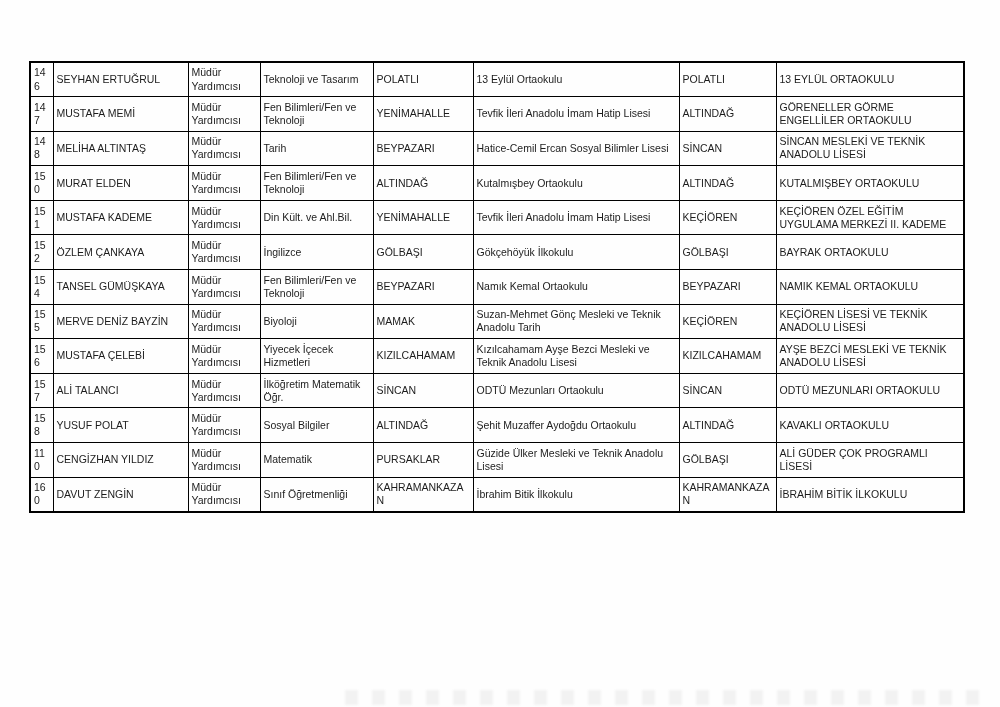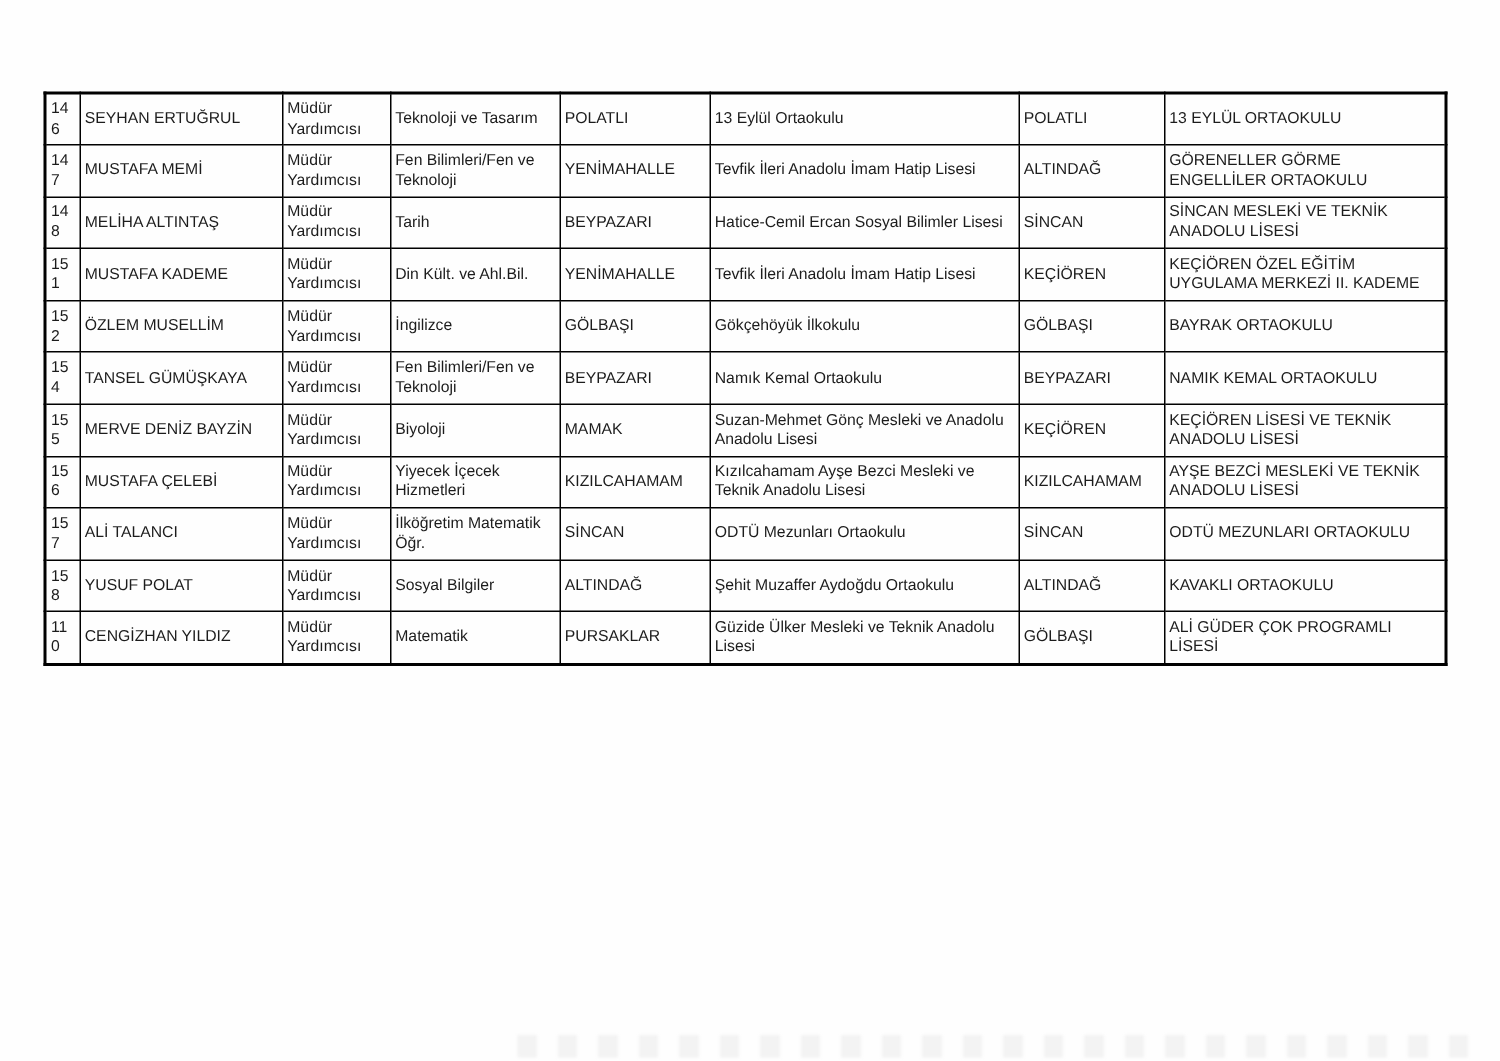"150" tr { html: none -> <tr> <td>150</td> <td>MURAT ELDEN</td> <td>Müdür Yardımcısı</td> <td>Fen Bilimleri/Fen ve Teknoloji</td> <td>ALTINDAĞ</td> <td>Kutalmışbey Ortaokulu</td> <td>ALTINDAĞ</td> <td>KUTALMIŞBEY ORTAOKULU</td> </tr> }
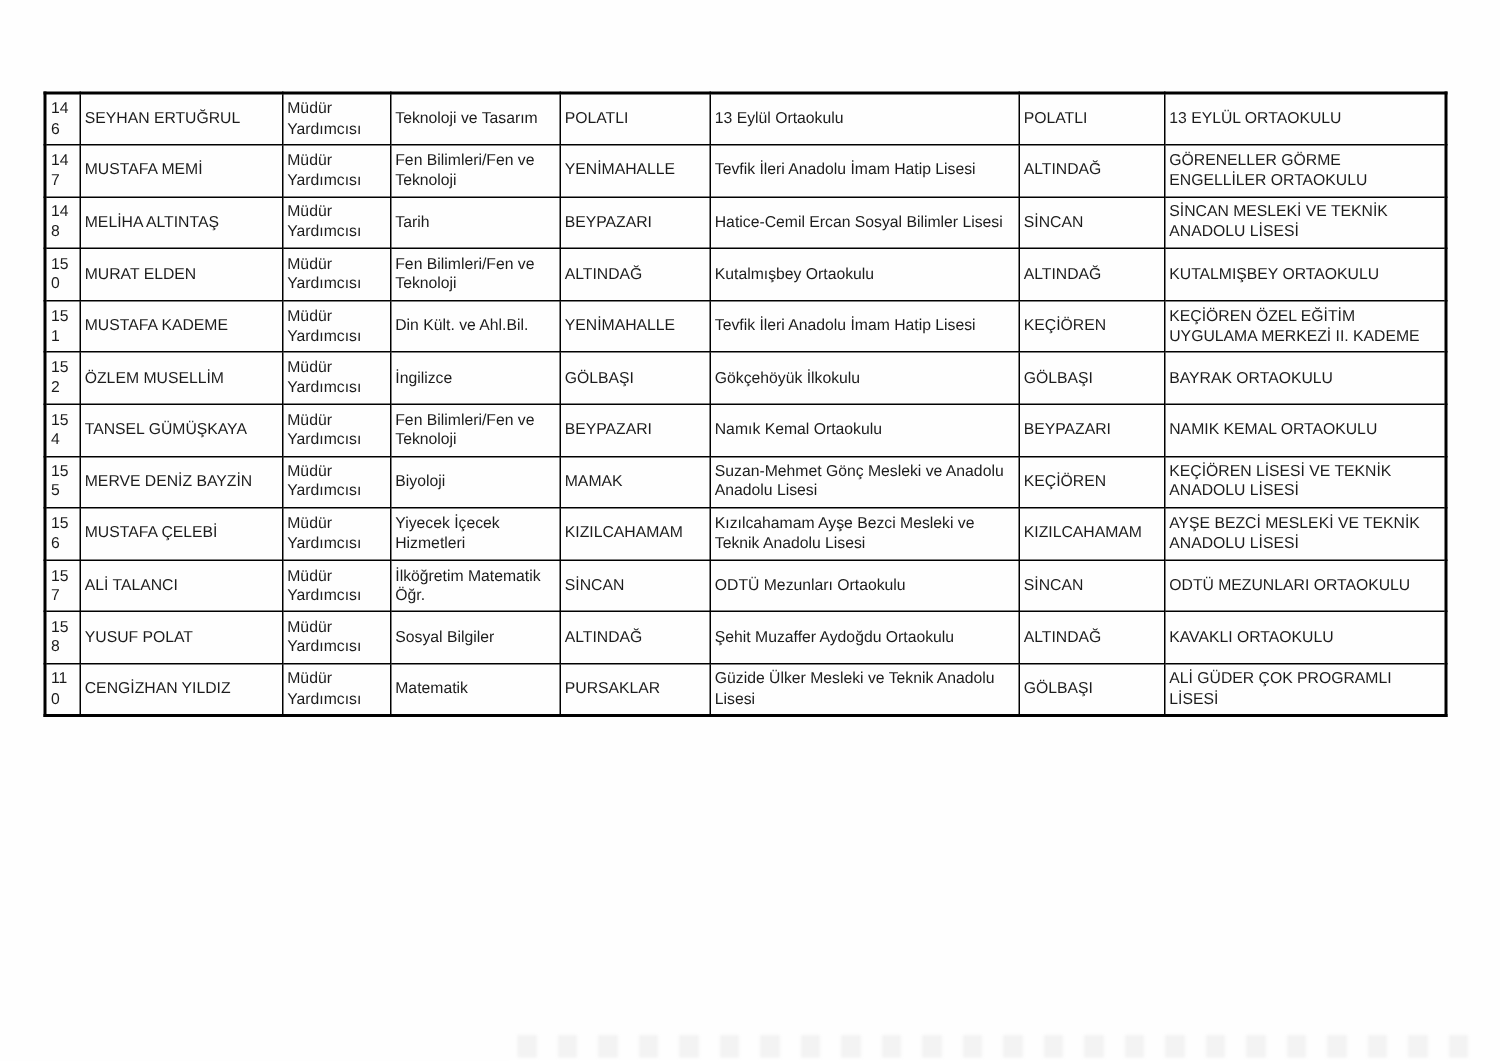"ÖZLEM MUSELLİM" td.col-name { text: MUSELLİM -> ÇANKAYA }
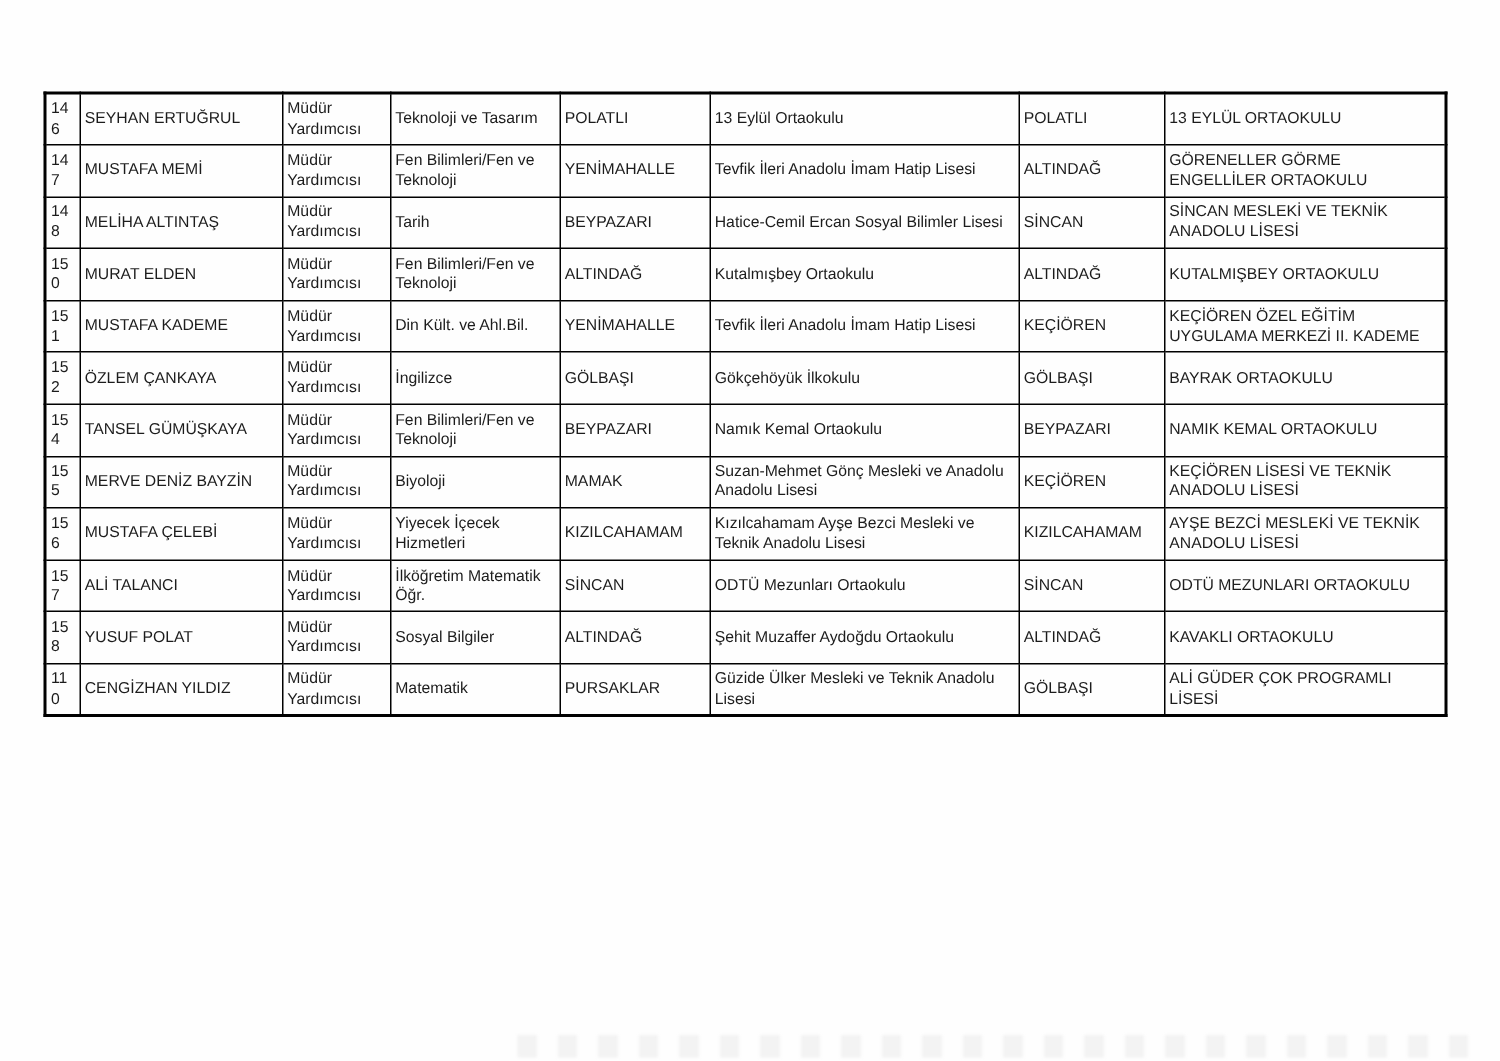"Suzan-Mehmet Gönç Mesleki ve Anadolu" td.col-from-school { text: Anadolu Anadolu Lisesi -> Teknik Anadolu Tarih }
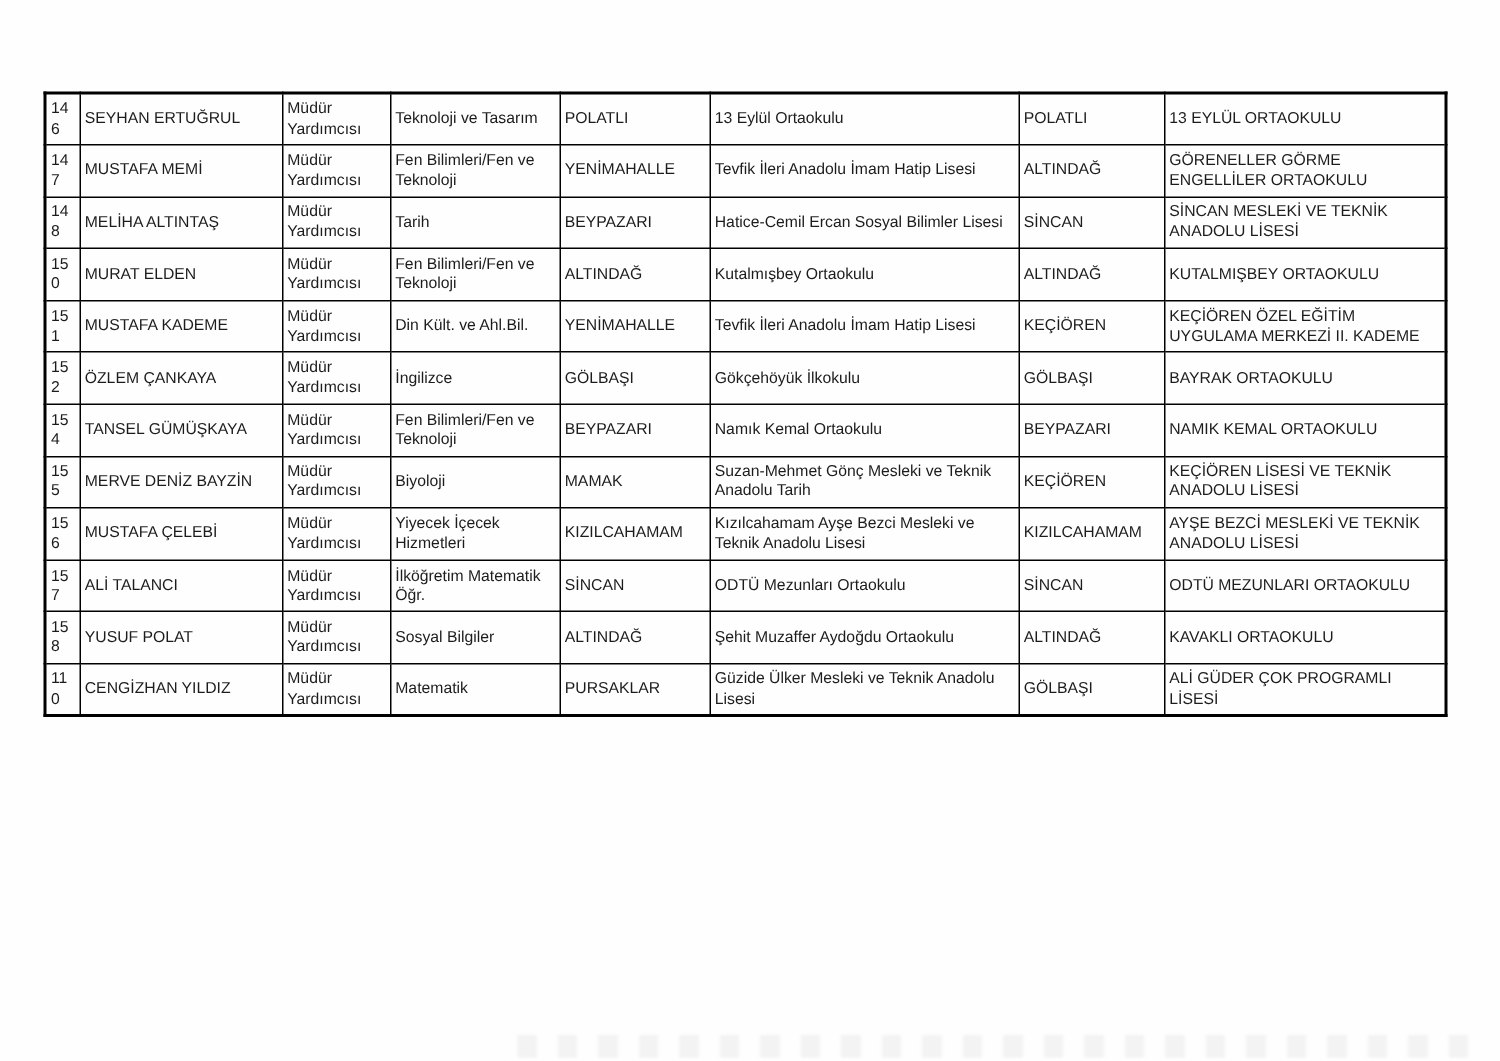"160" tr { html: none -> <tr> <td>160</td> <td>DAVUT ZENGİN</td> <td>Müdür Yardımcısı</td> <td>Sınıf Öğretmenliği</td> <td>KAHRAMANKAZAN</td> <td>İbrahim Bitik İlkokulu</td> <td>KAHRAMANKAZAN</td> <td>İBRAHİM BİTİK İLKOKULU</td> </tr> }
